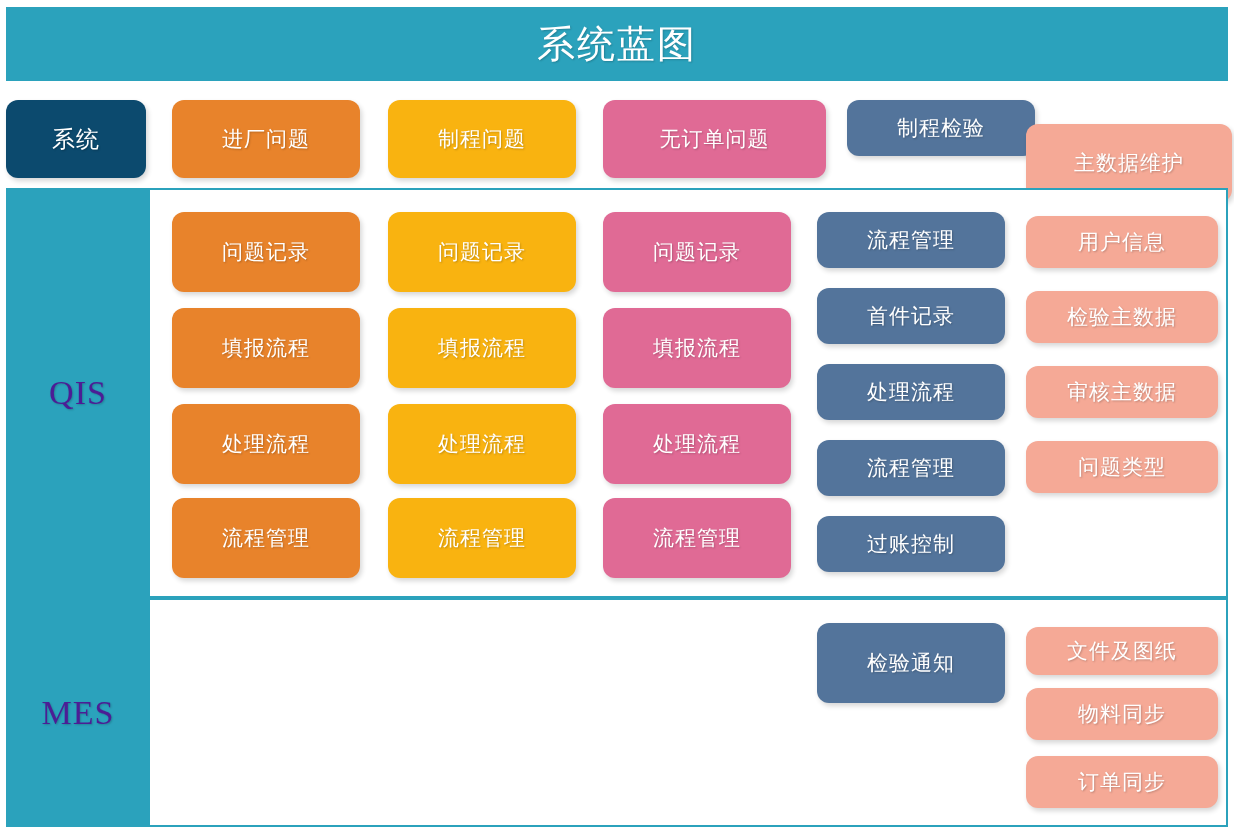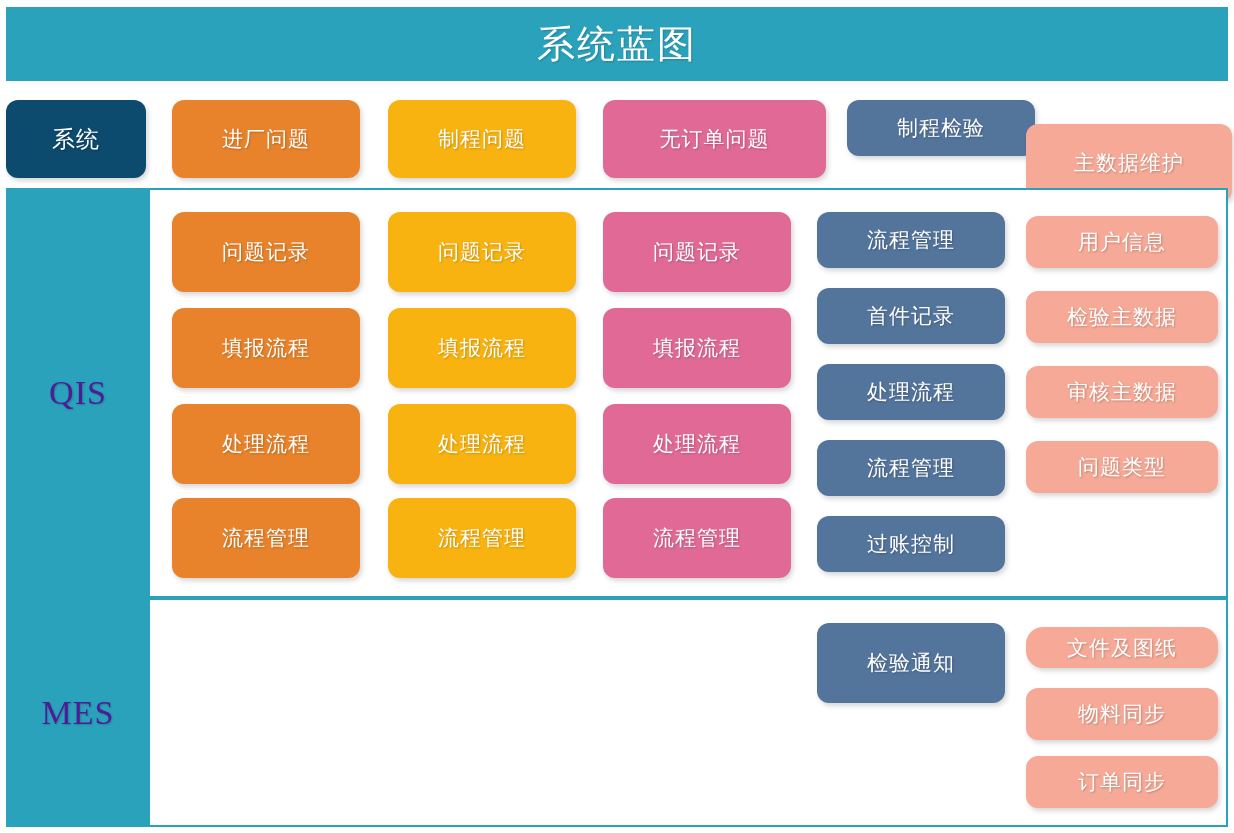"文件及图纸" div.chip { border-radius: 17px -> none; height: 41px -> 48px }
